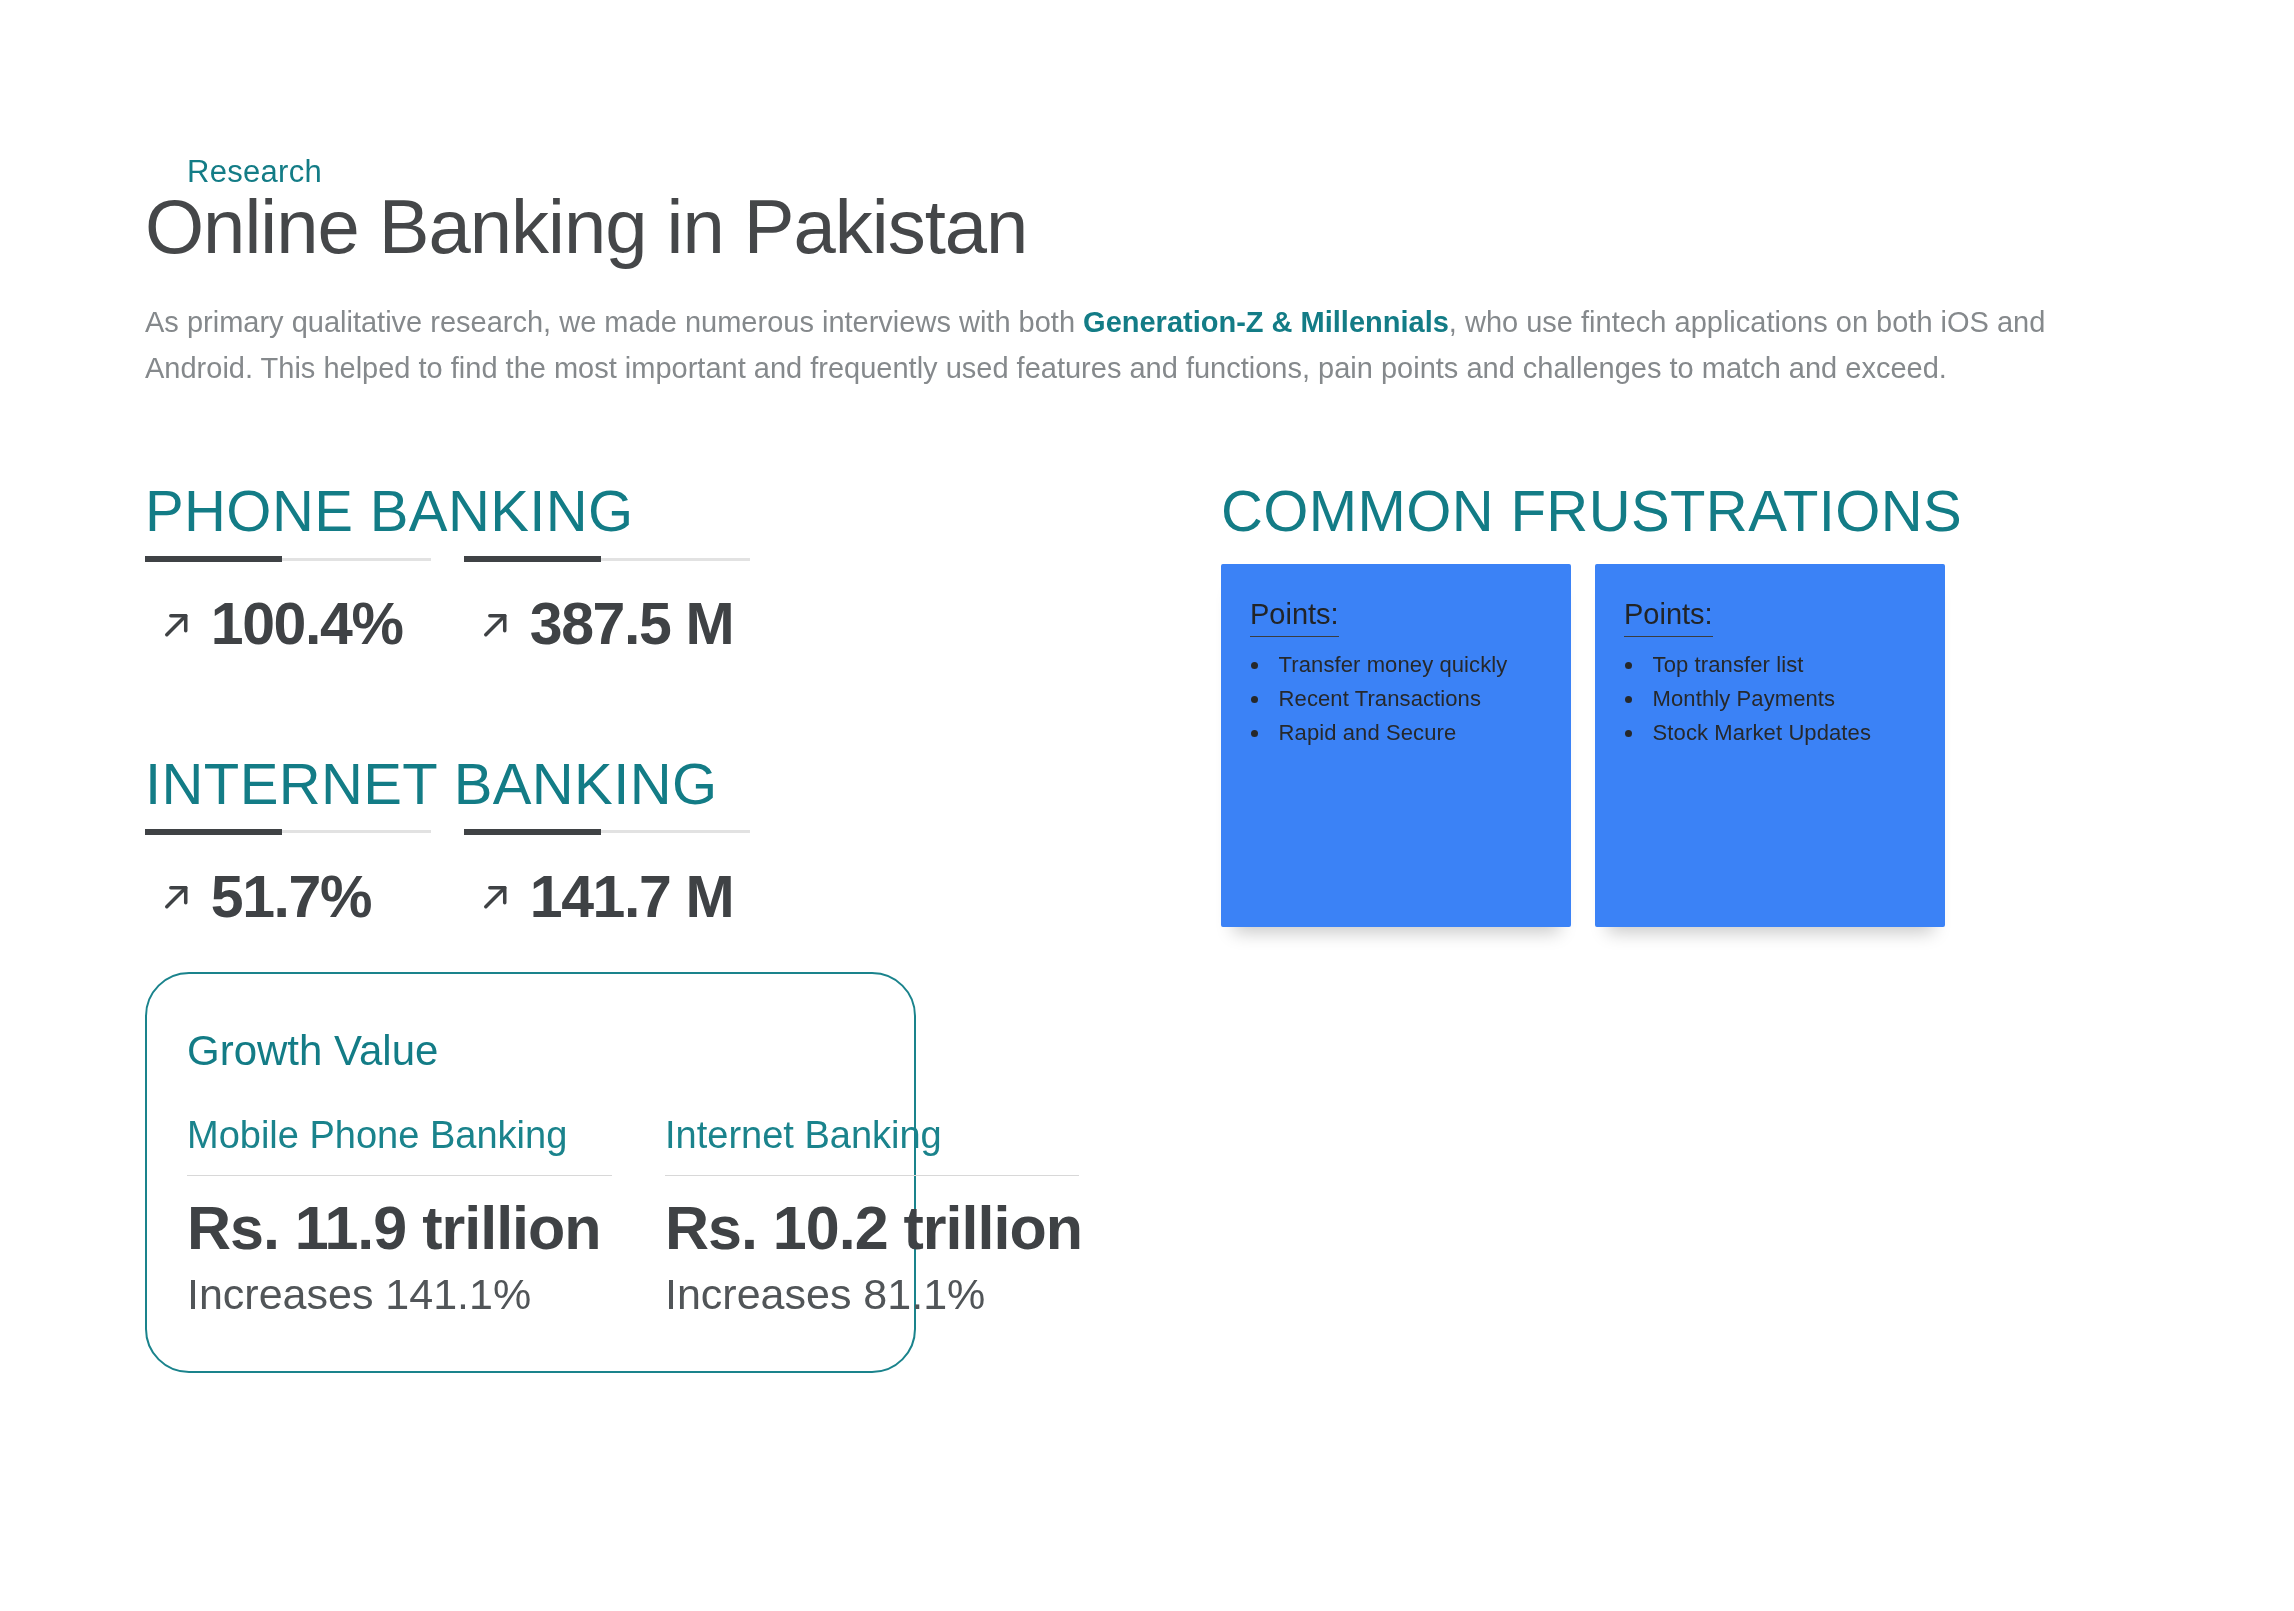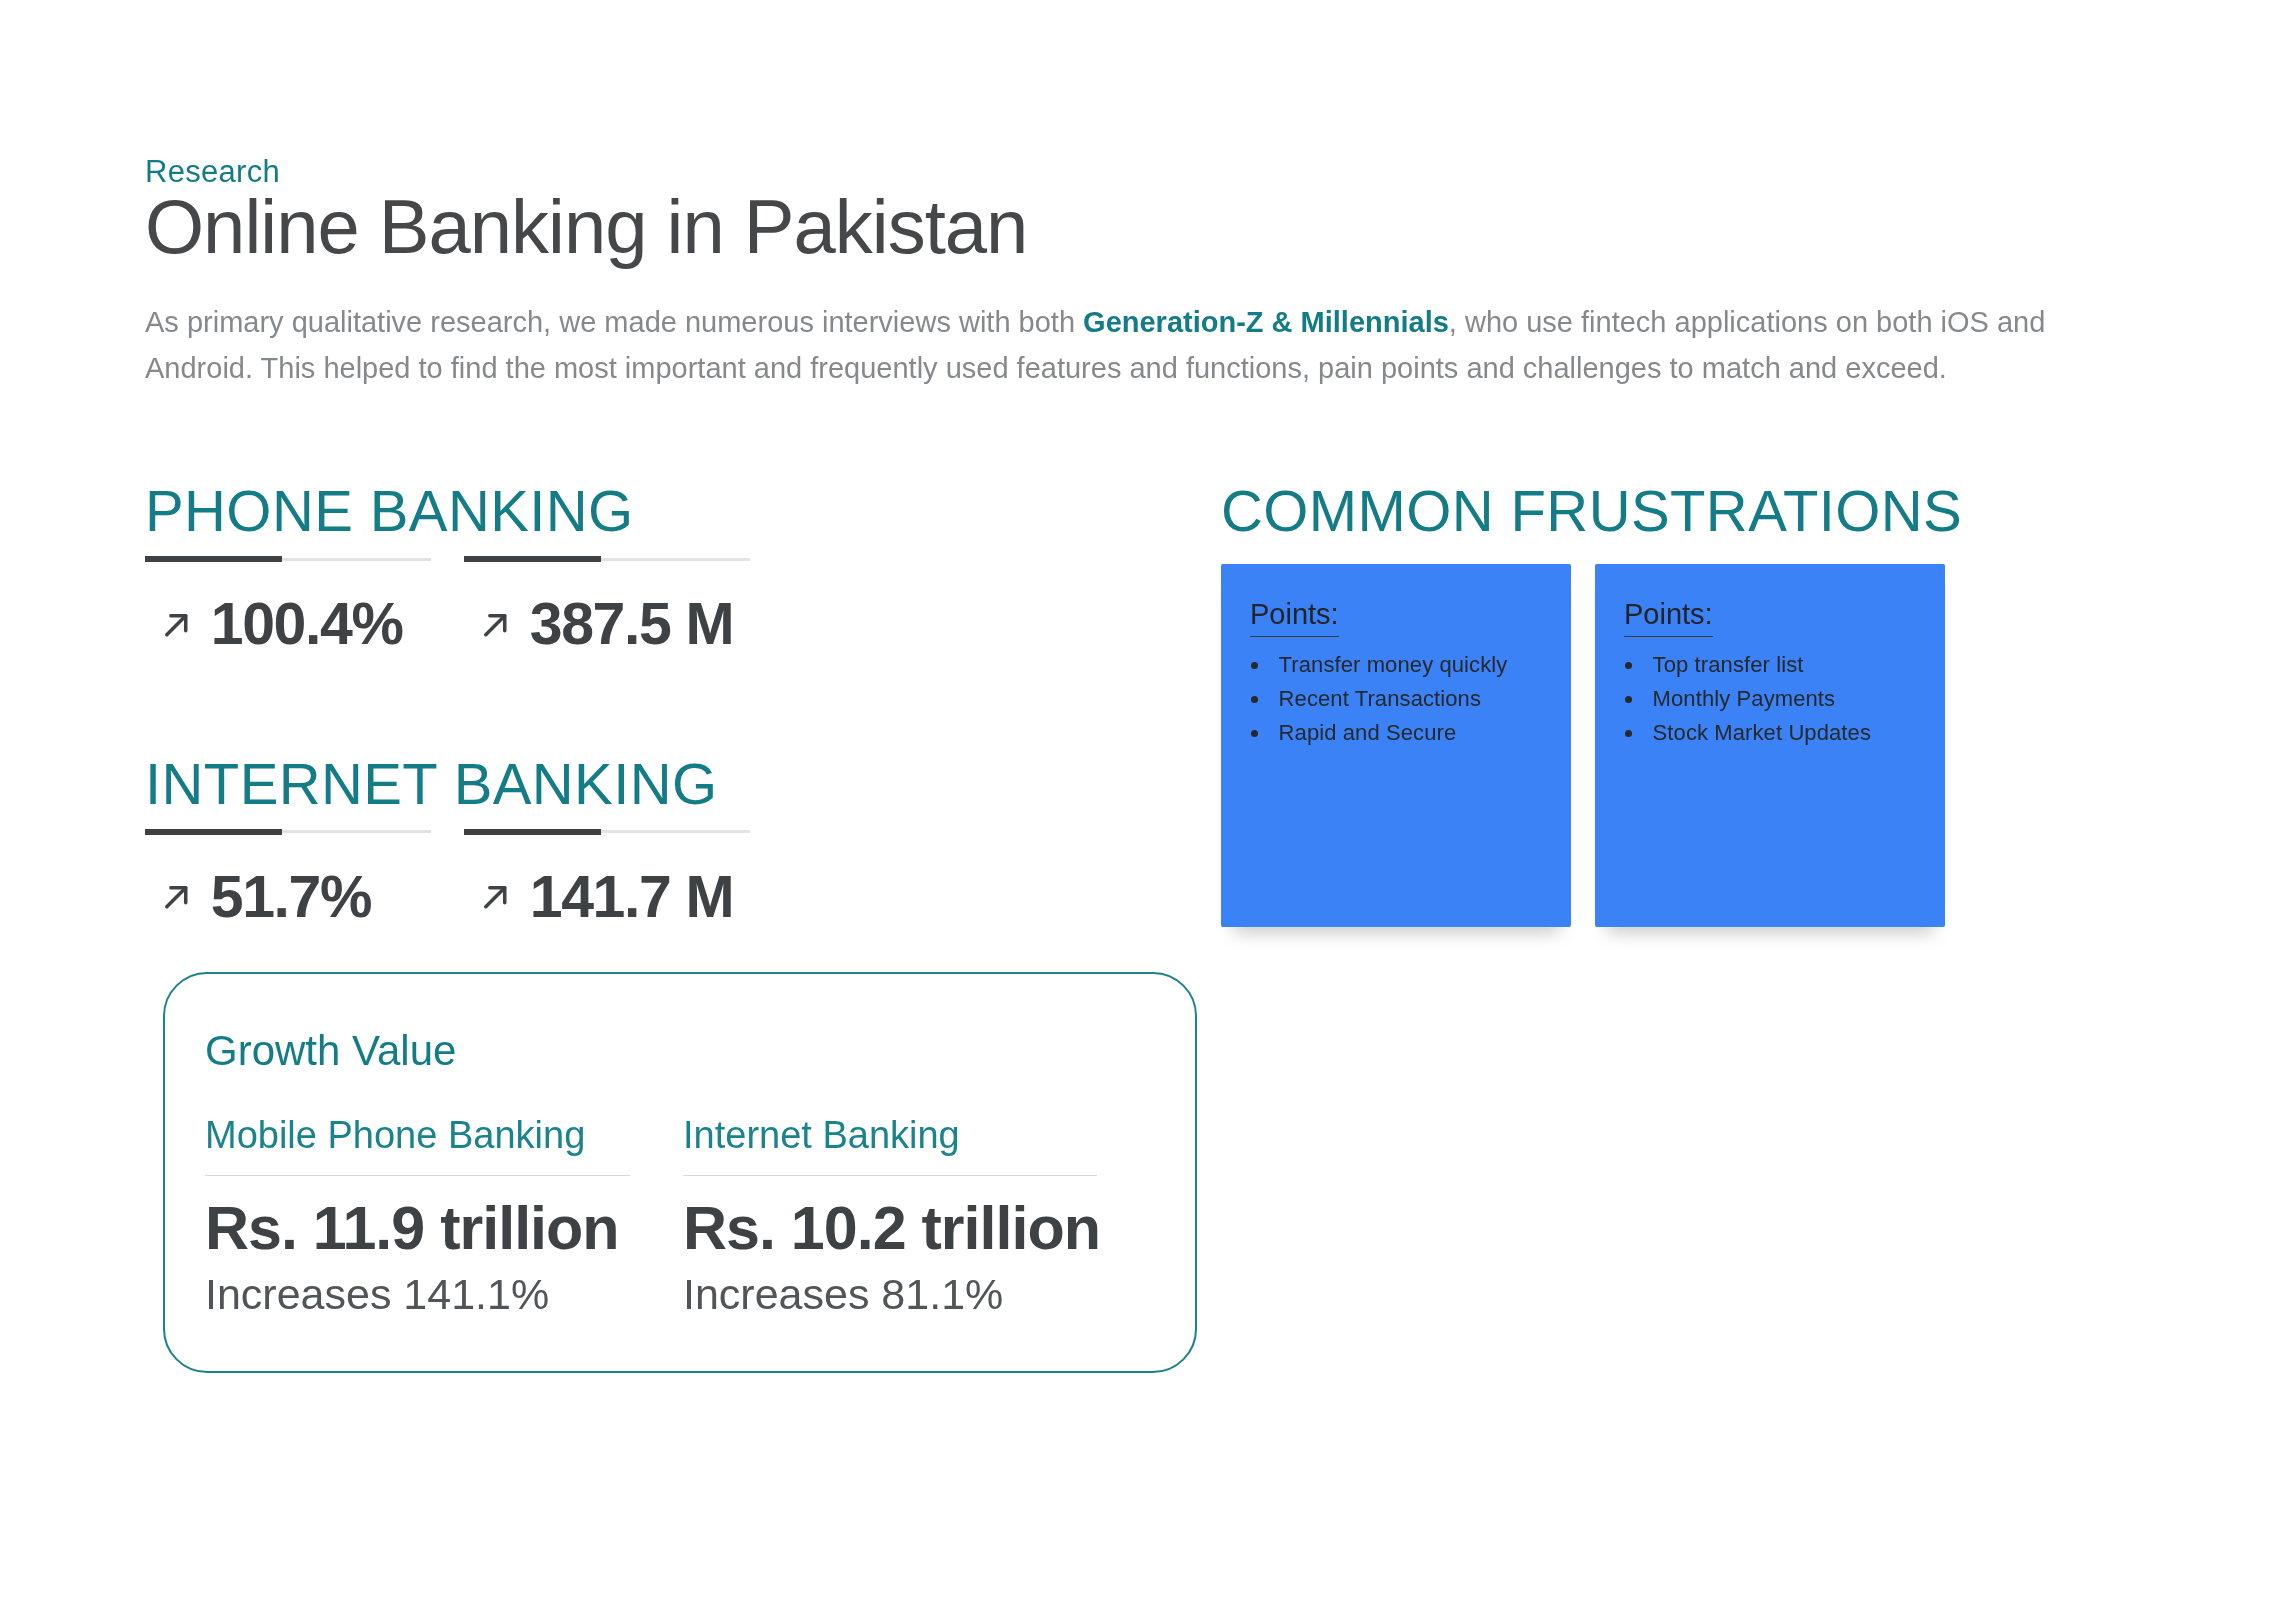"Research" .eyebrow { margin-left: none -> 42px }
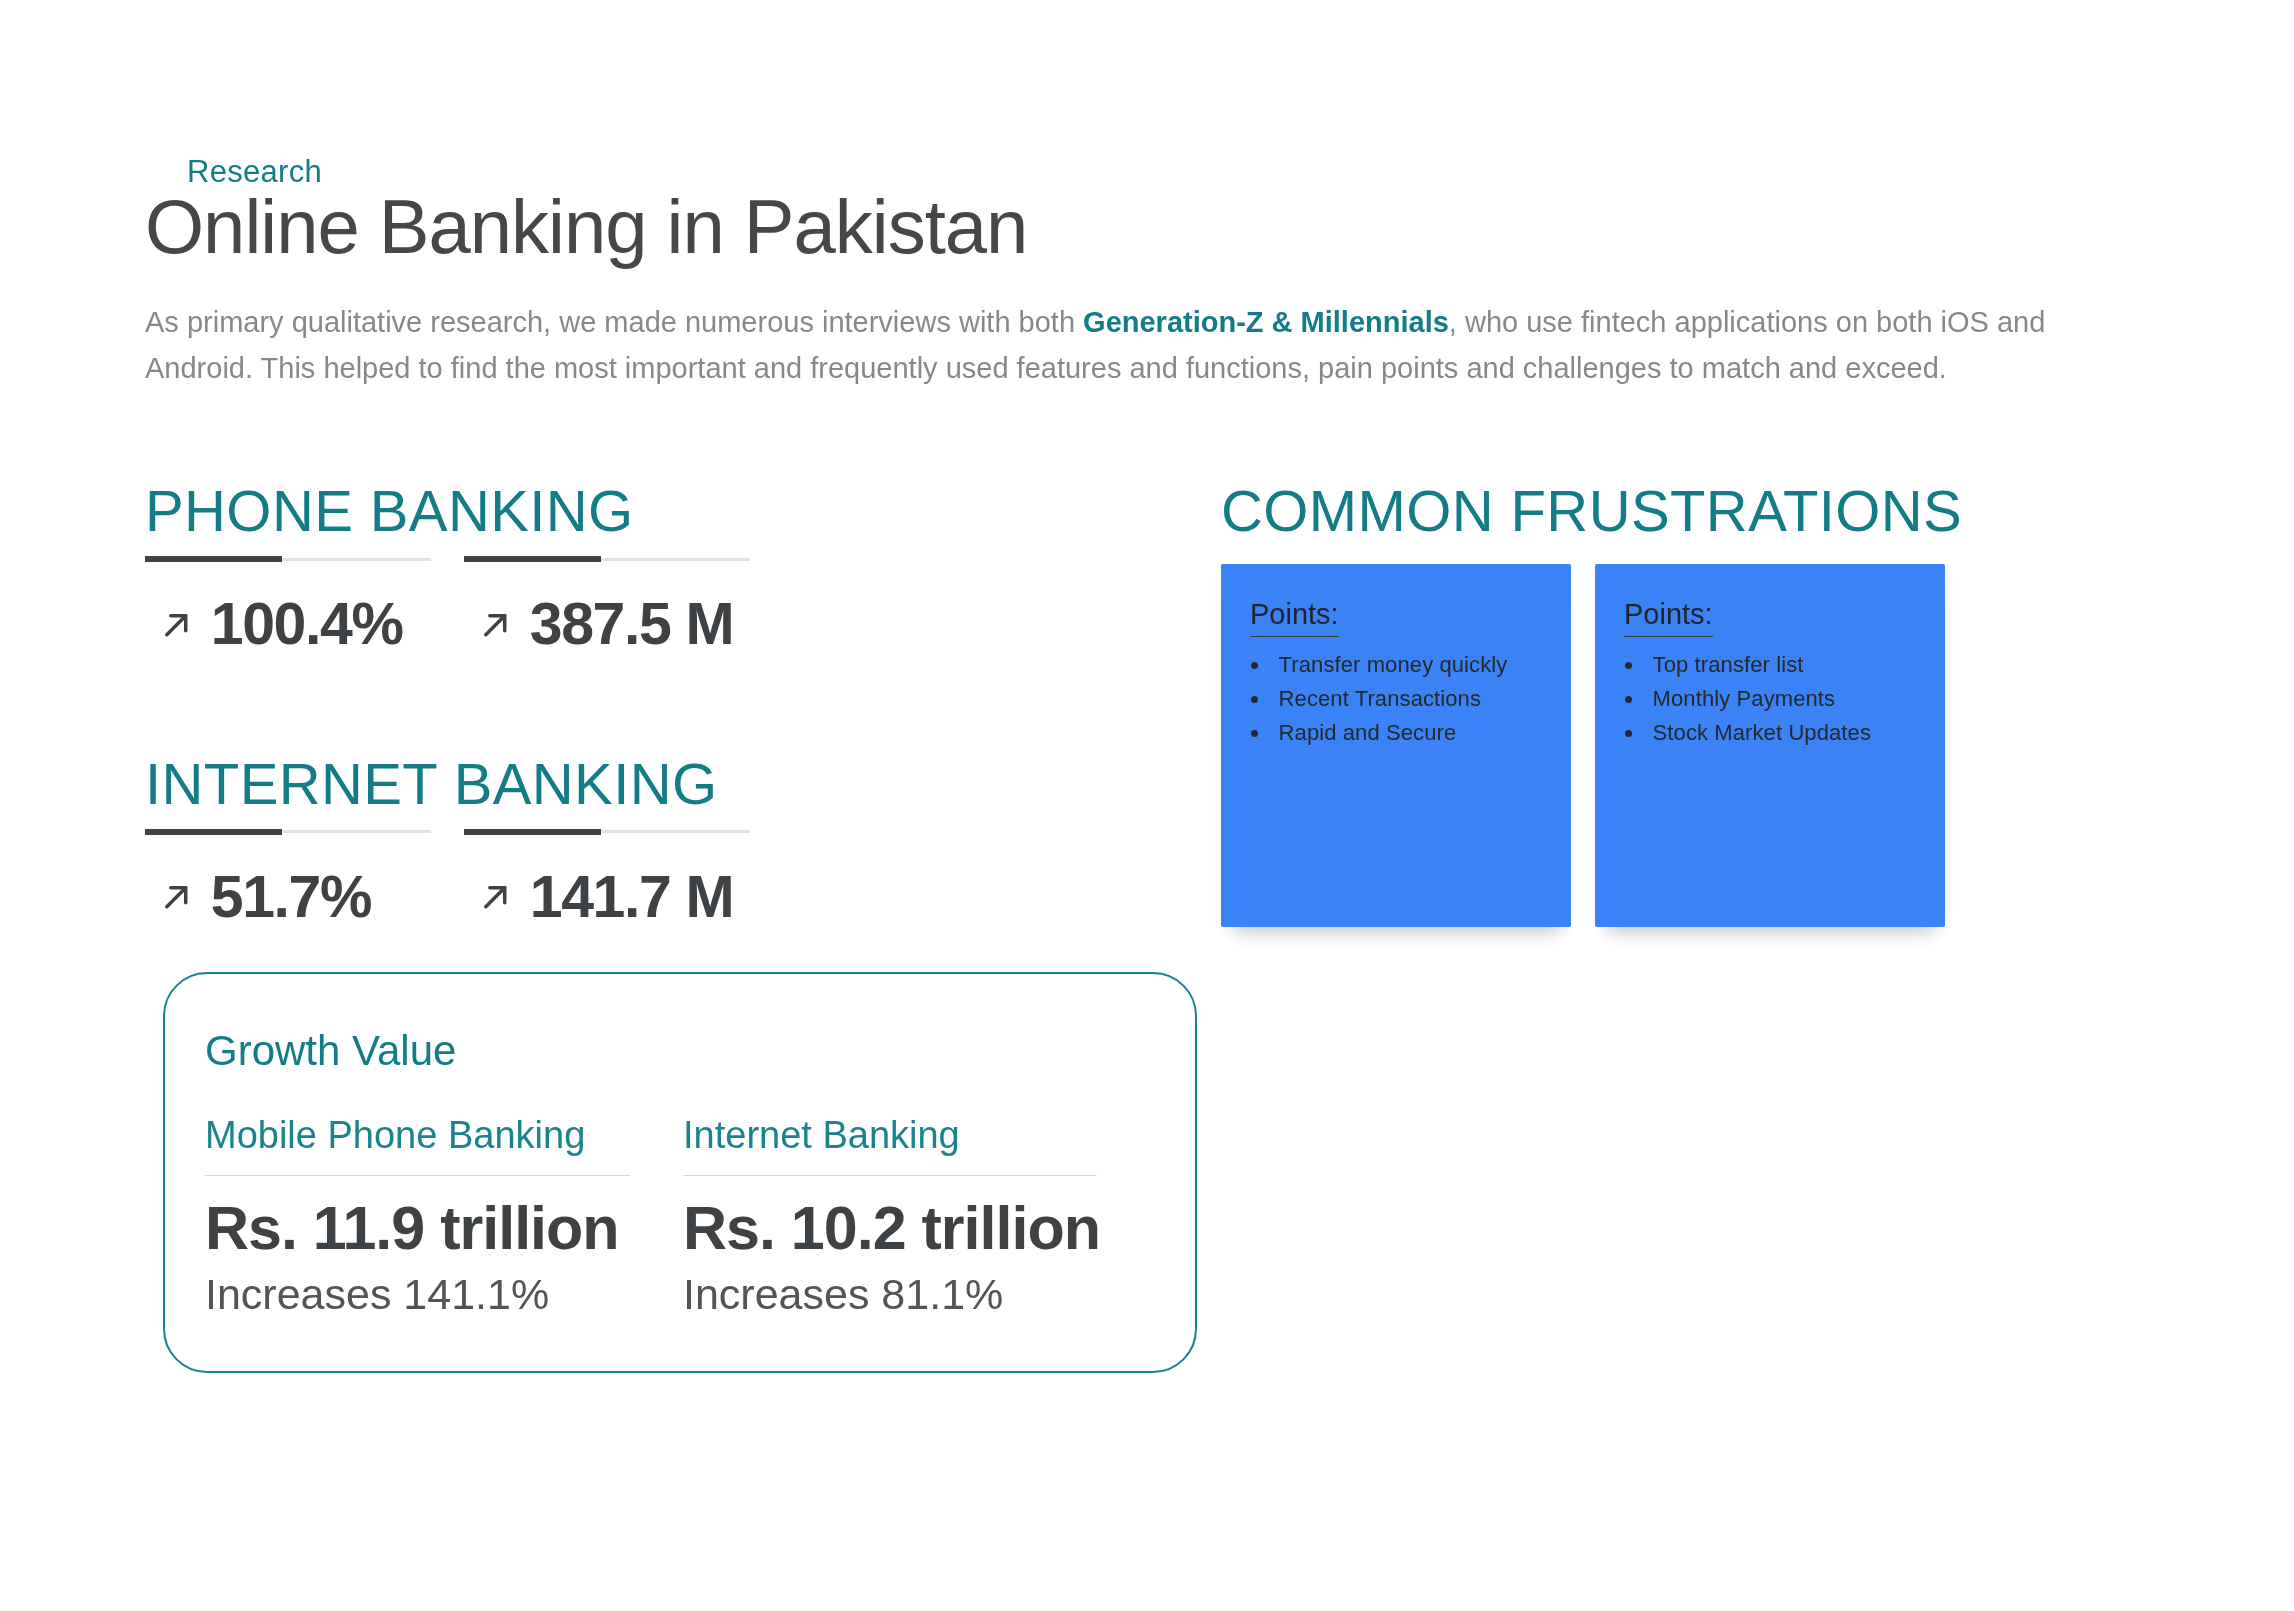"Growth Value" .growth-box { margin-left: 18px -> none; width: 1034px -> 771px }
